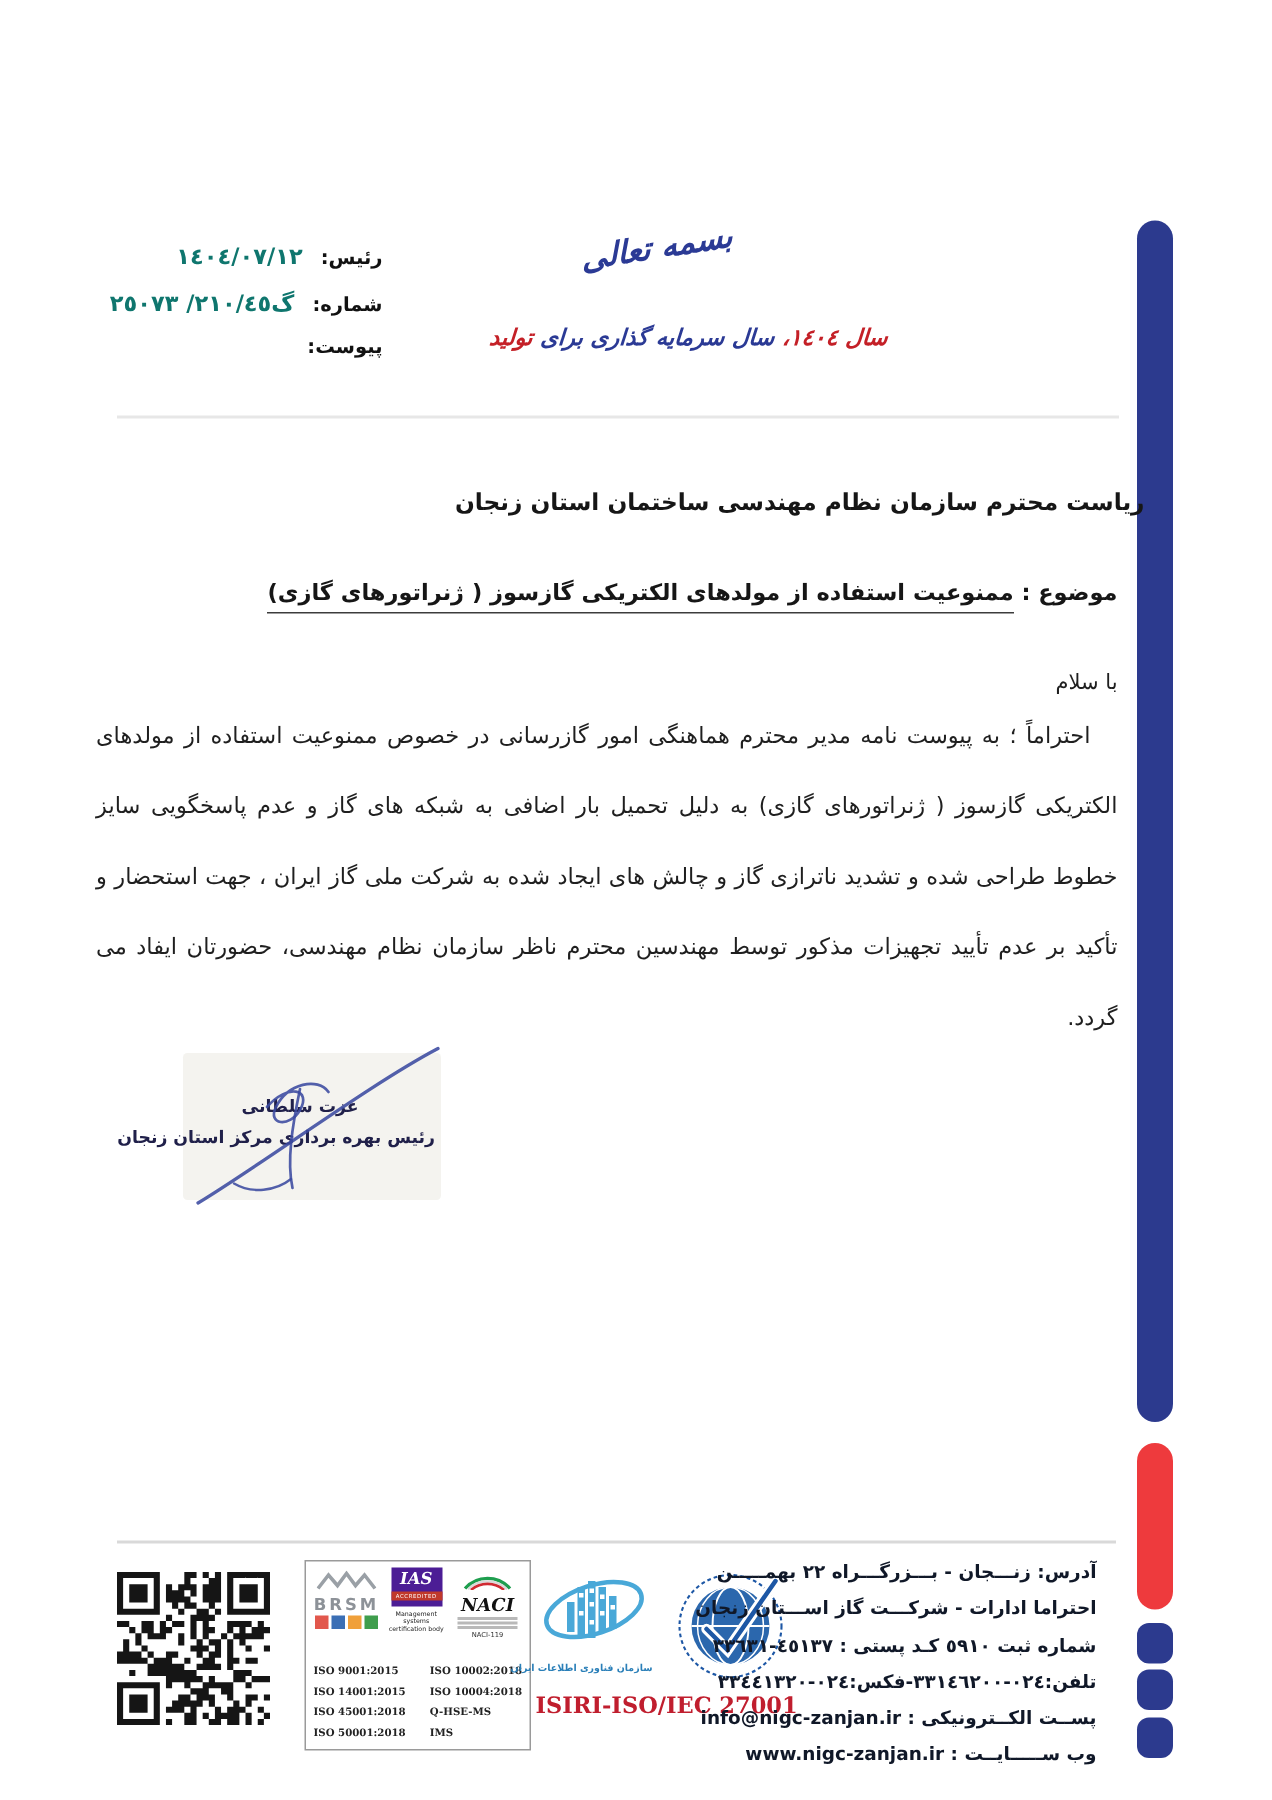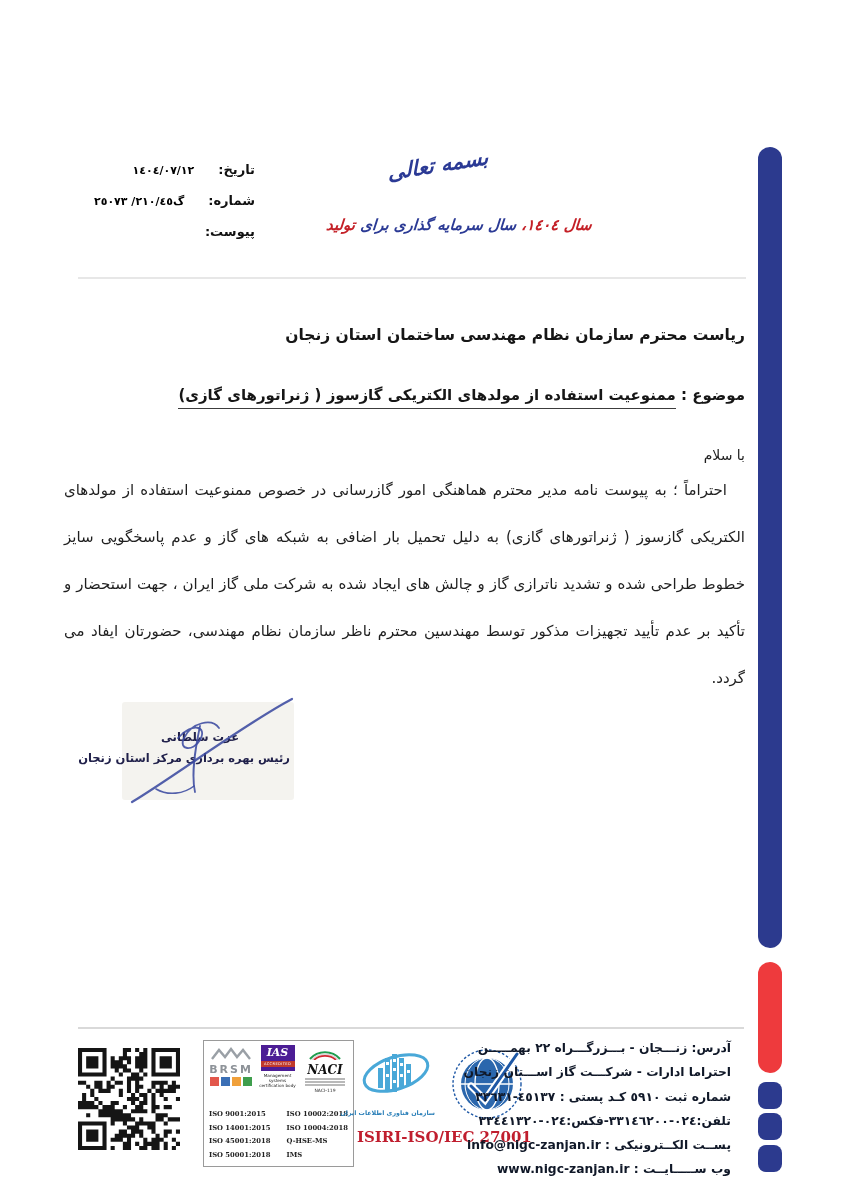"١٤٠٤/٠٧/١٢" .meta-value { color: #000000 -> #0f766e; font-size: 11px -> 15px; margin-right: 24px -> 12px }
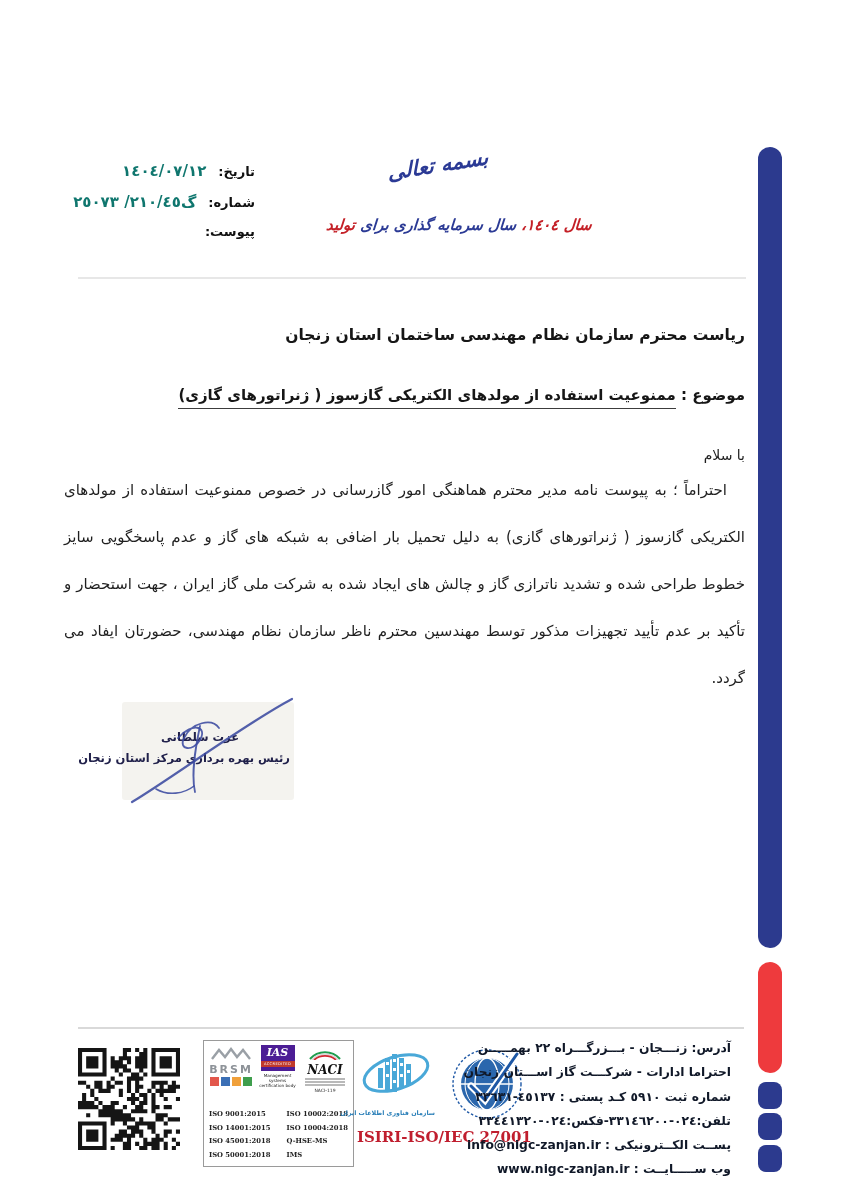"تاریخ:" span.meta-label { text: تاریخ -> رئیس }
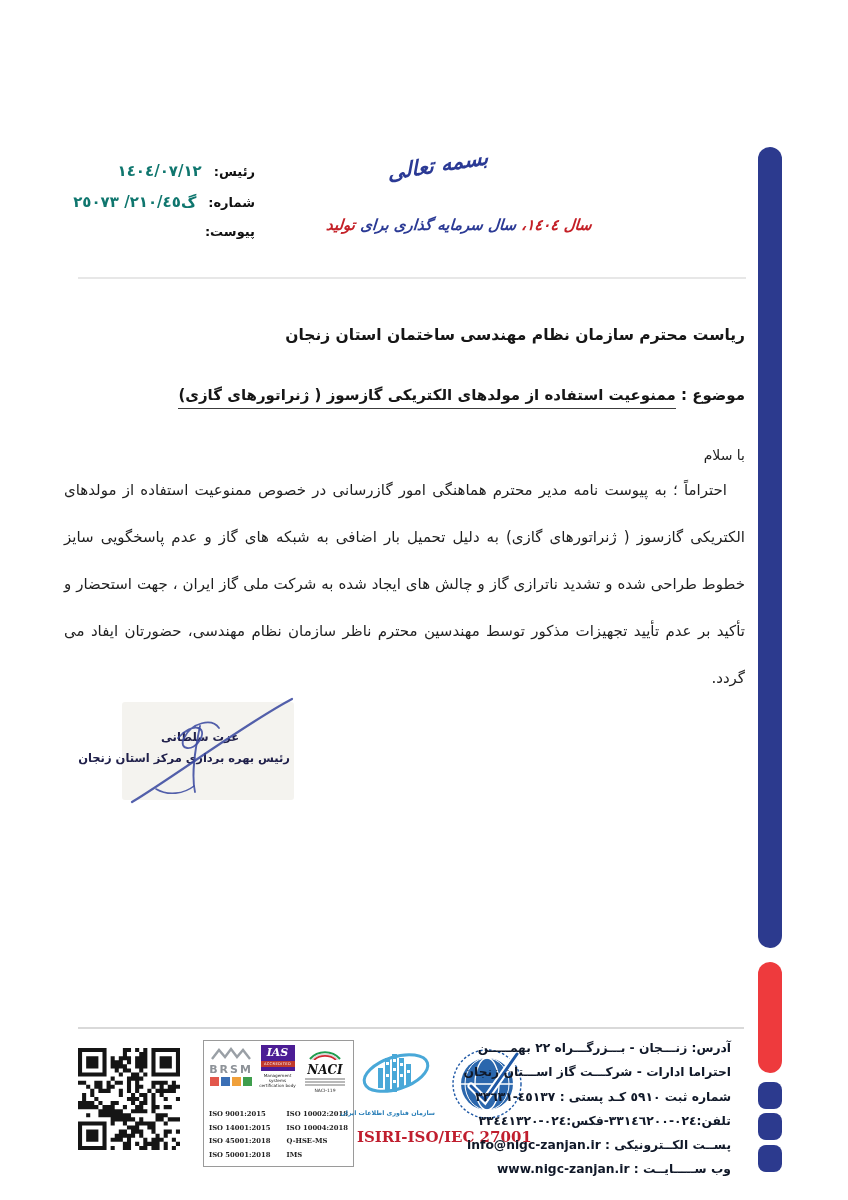"ریاست محترم سازمان نظام مهندسی" .addressee { right: 103px -> 85px }
